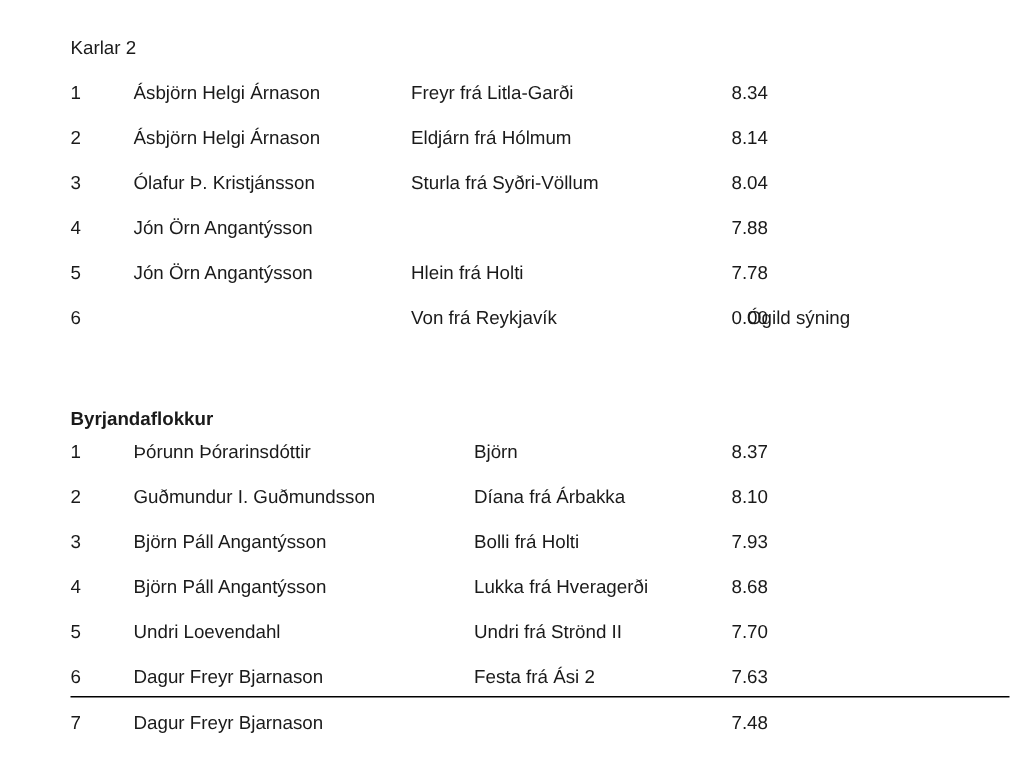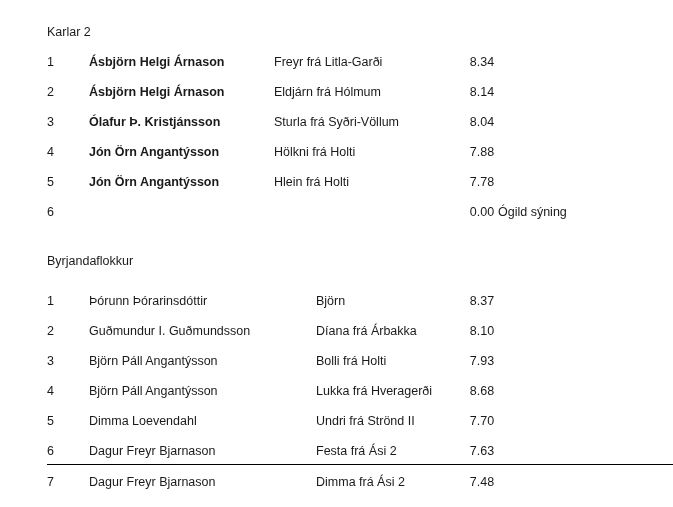"Ásbjörn Helgi Árnason" .g1 .c-rider { font-weight: bold -> none }
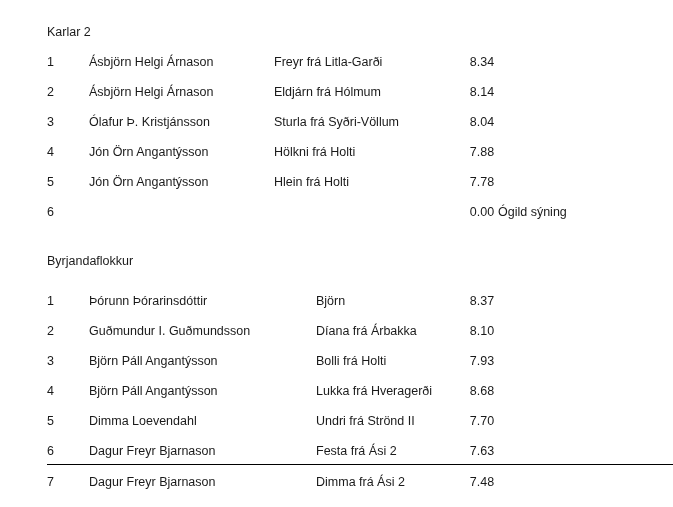"8.34" .row .c-score { text-align: center -> right }
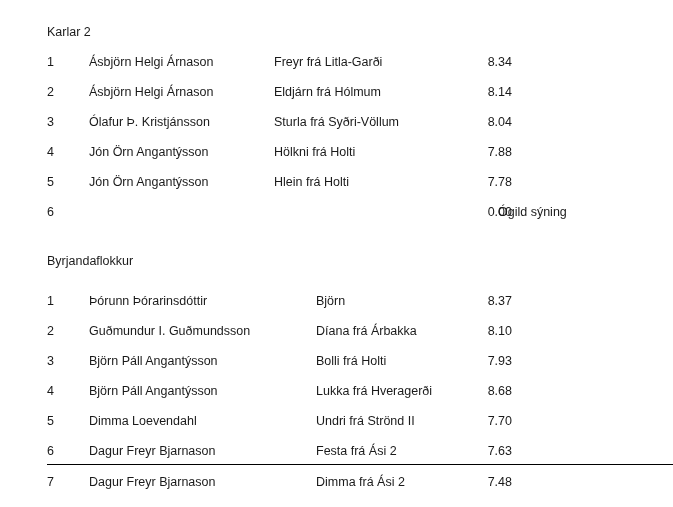"Hölkni frá Holti" span.c-horse { html: <span>Hölkni frá Holti</span> -> none }
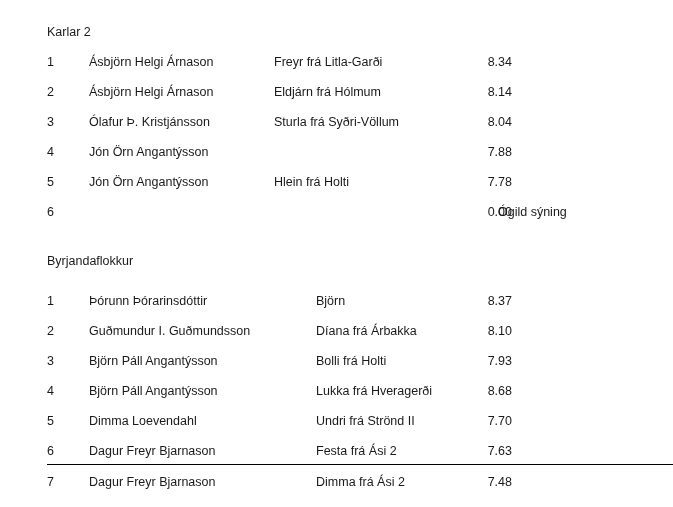"Von frá Reykjavík" span.c-horse { html: none -> <span>Von frá Reykjavík</span> }
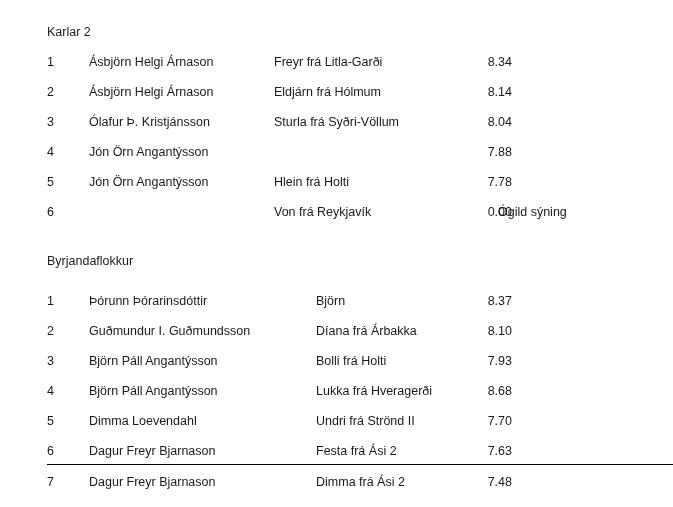"Byrjandaflokkur" div.section-title { font-weight: none -> bold; top: 254px -> 272px }
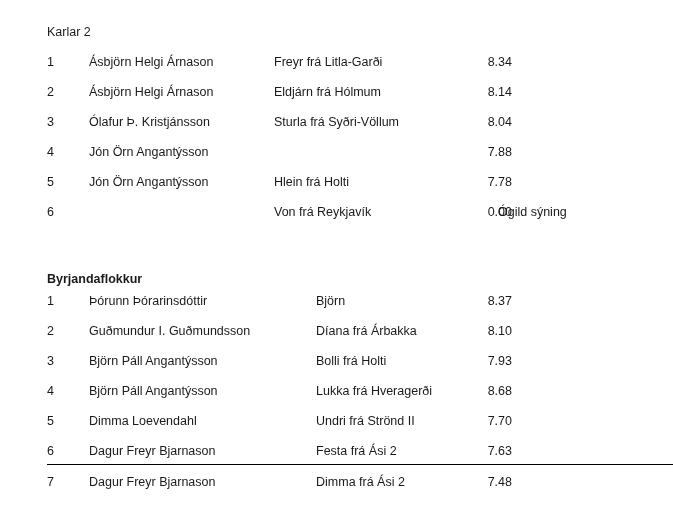"Dimma Loevendahl" span.c-rider { text: Dimma -> Undri }
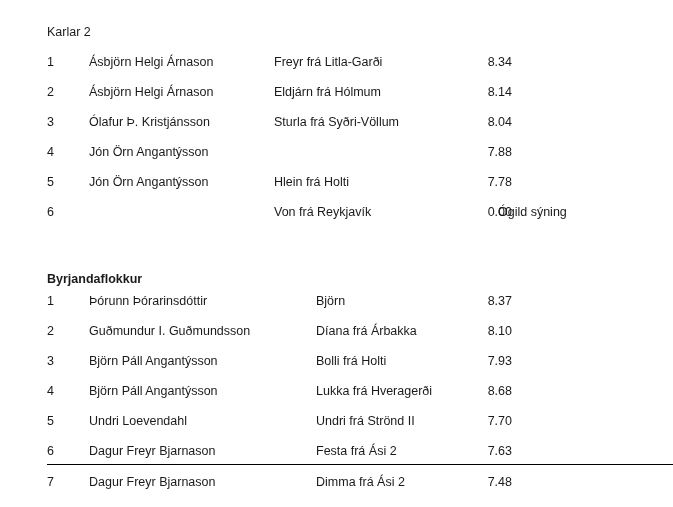"Dimma frá Ási 2" span.c-horse { html: <span>Dimma frá Ási 2</span> -> none }
